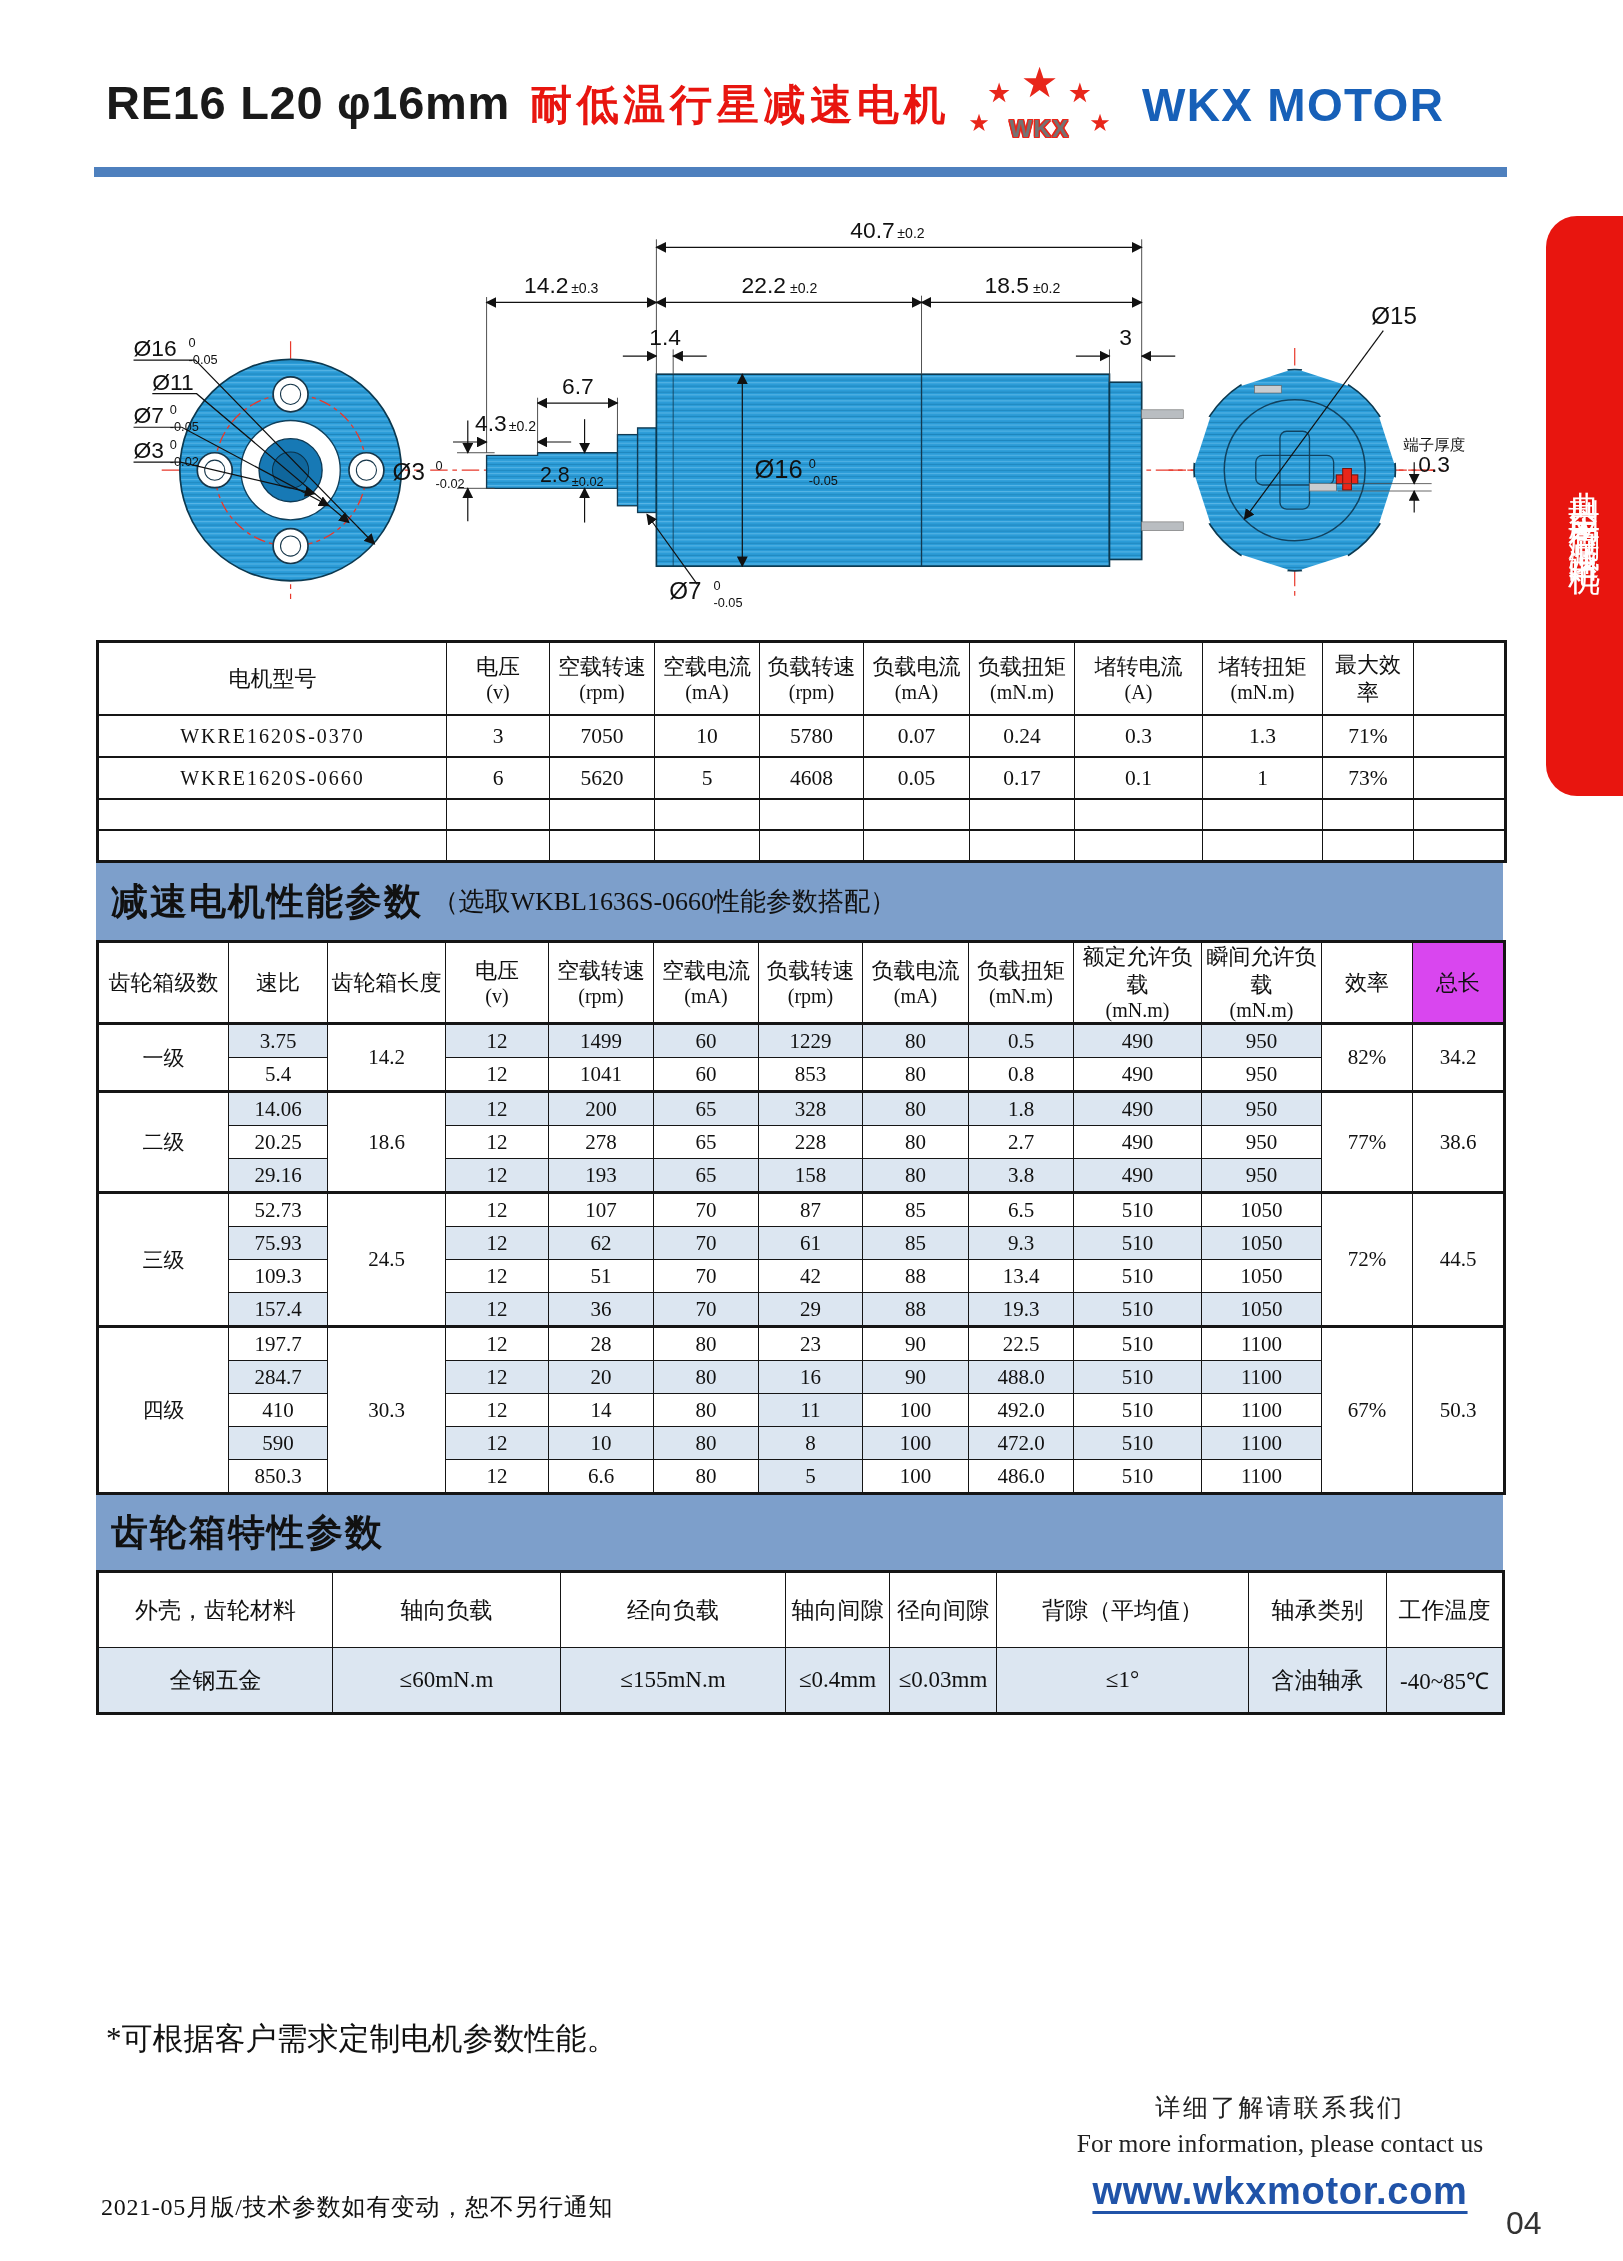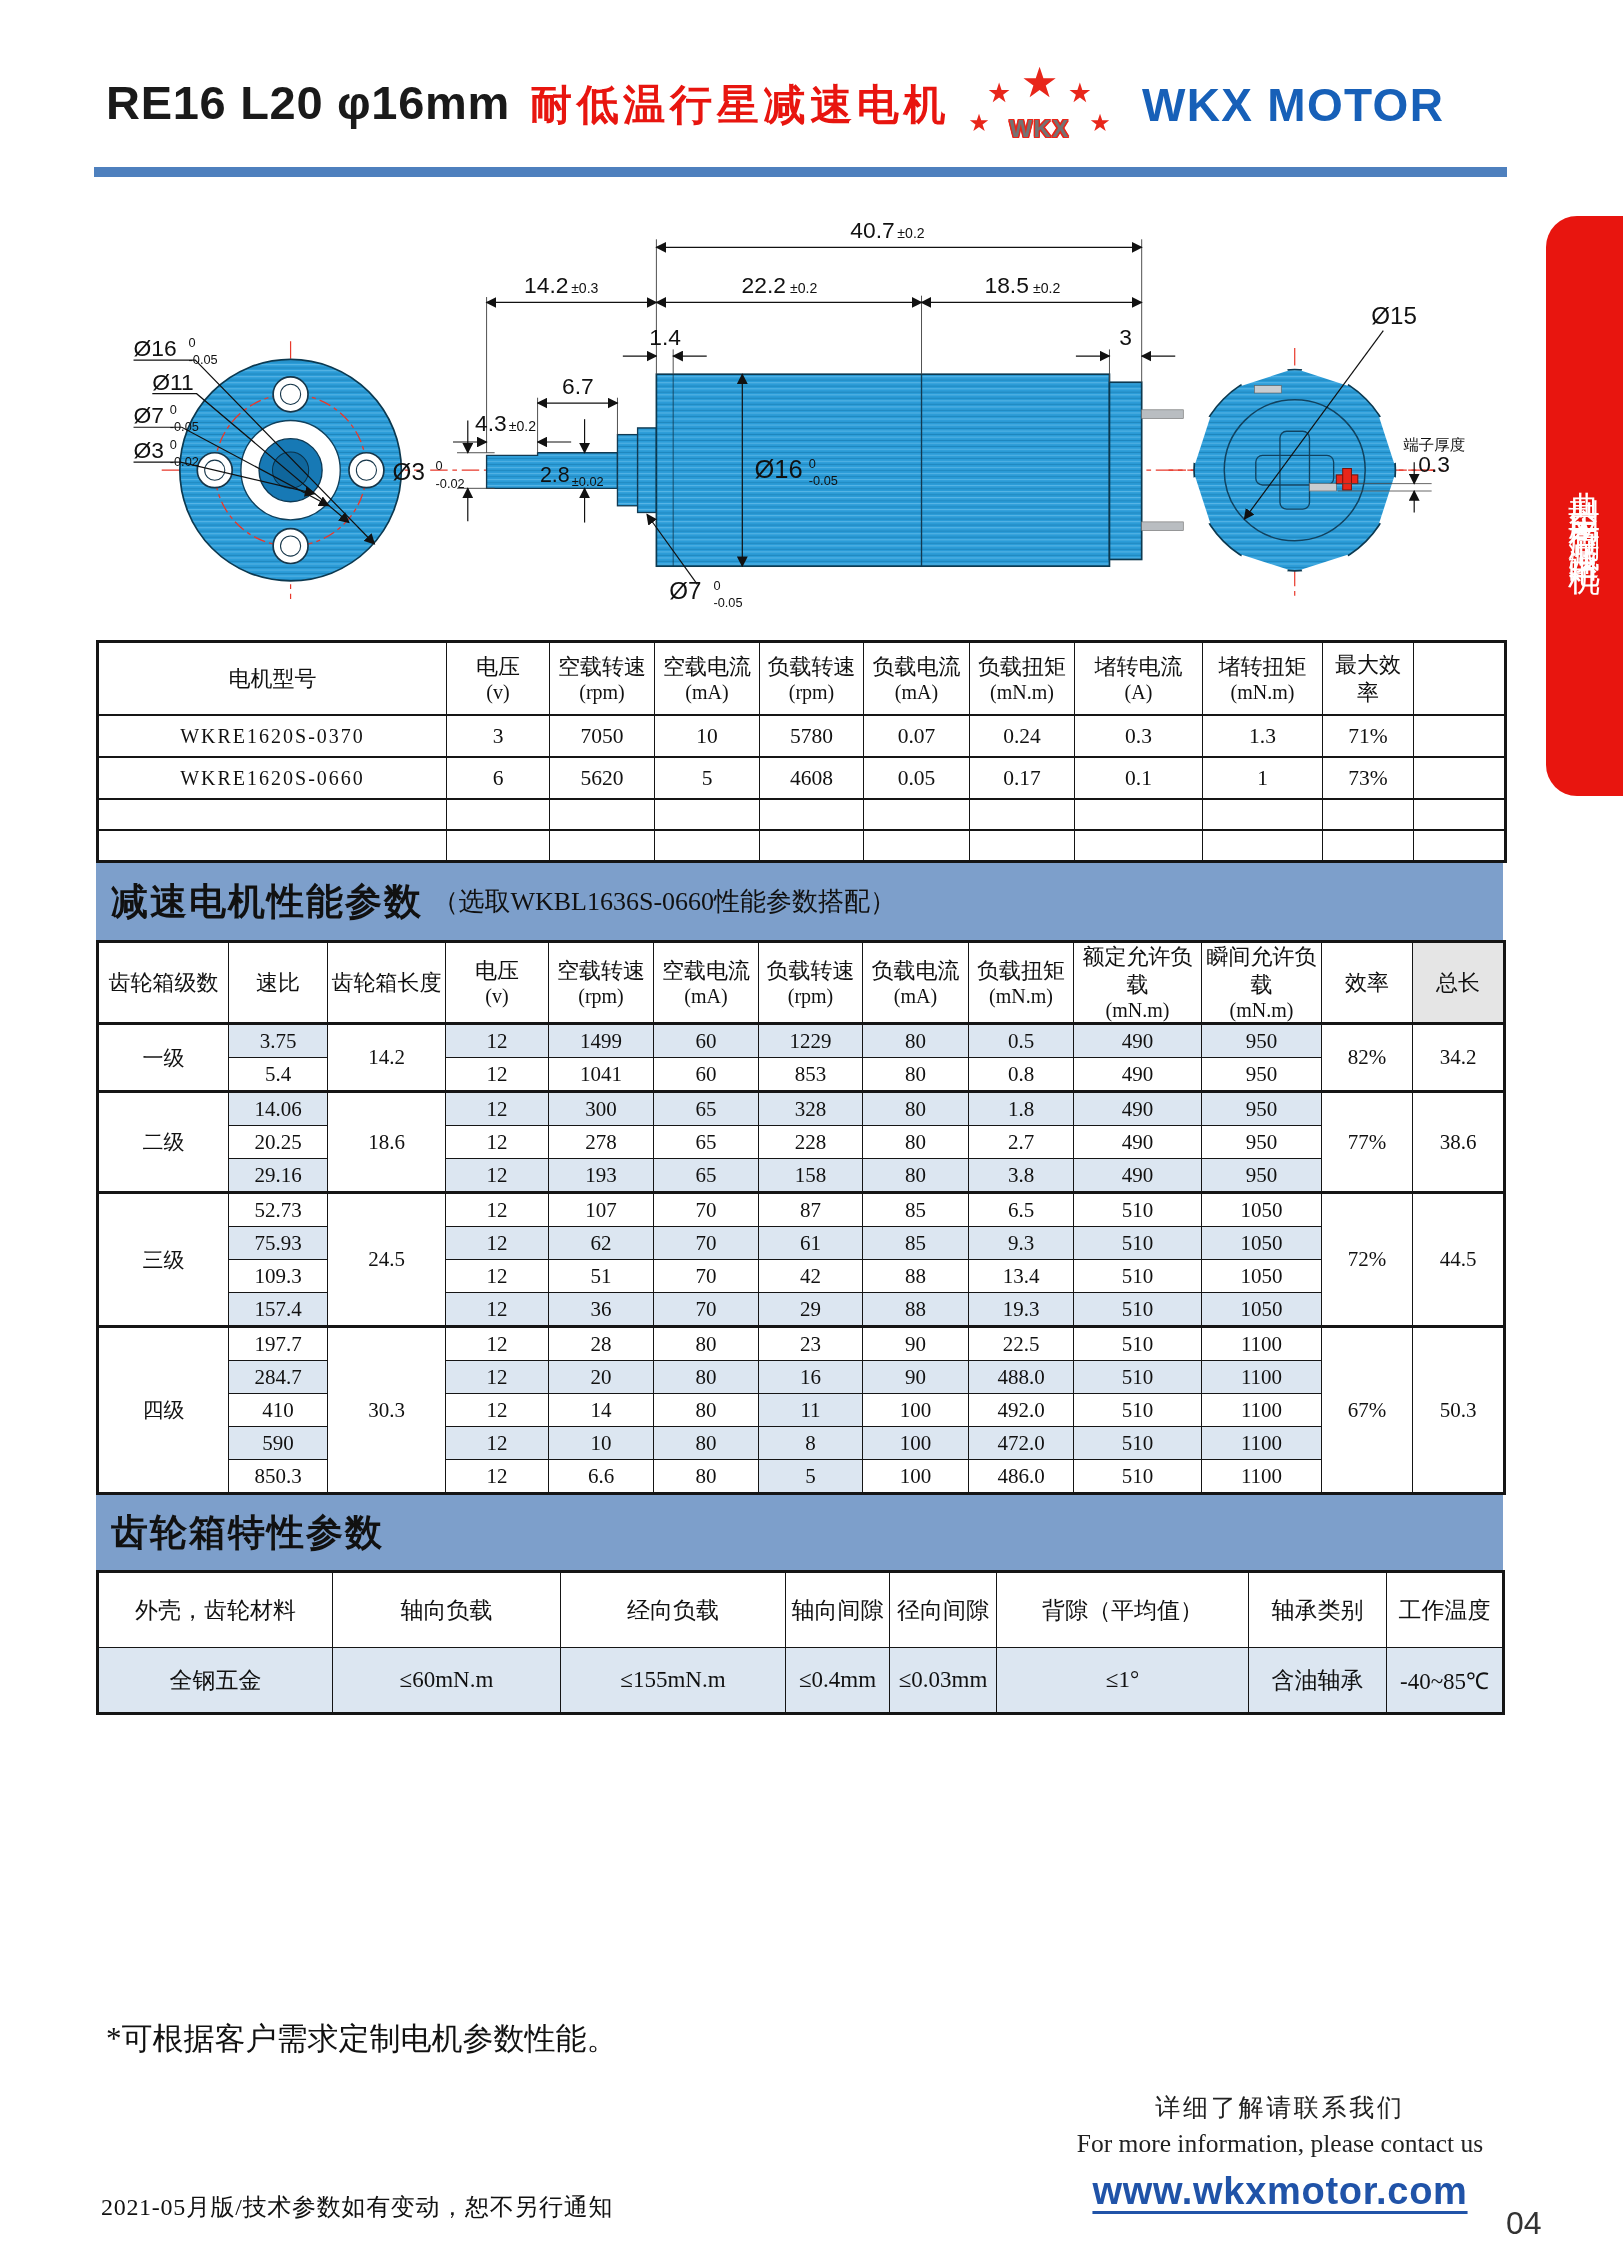"总长" .g-tbl .hrow td.hshade { background: #e5e5e5 -> #d946ef }
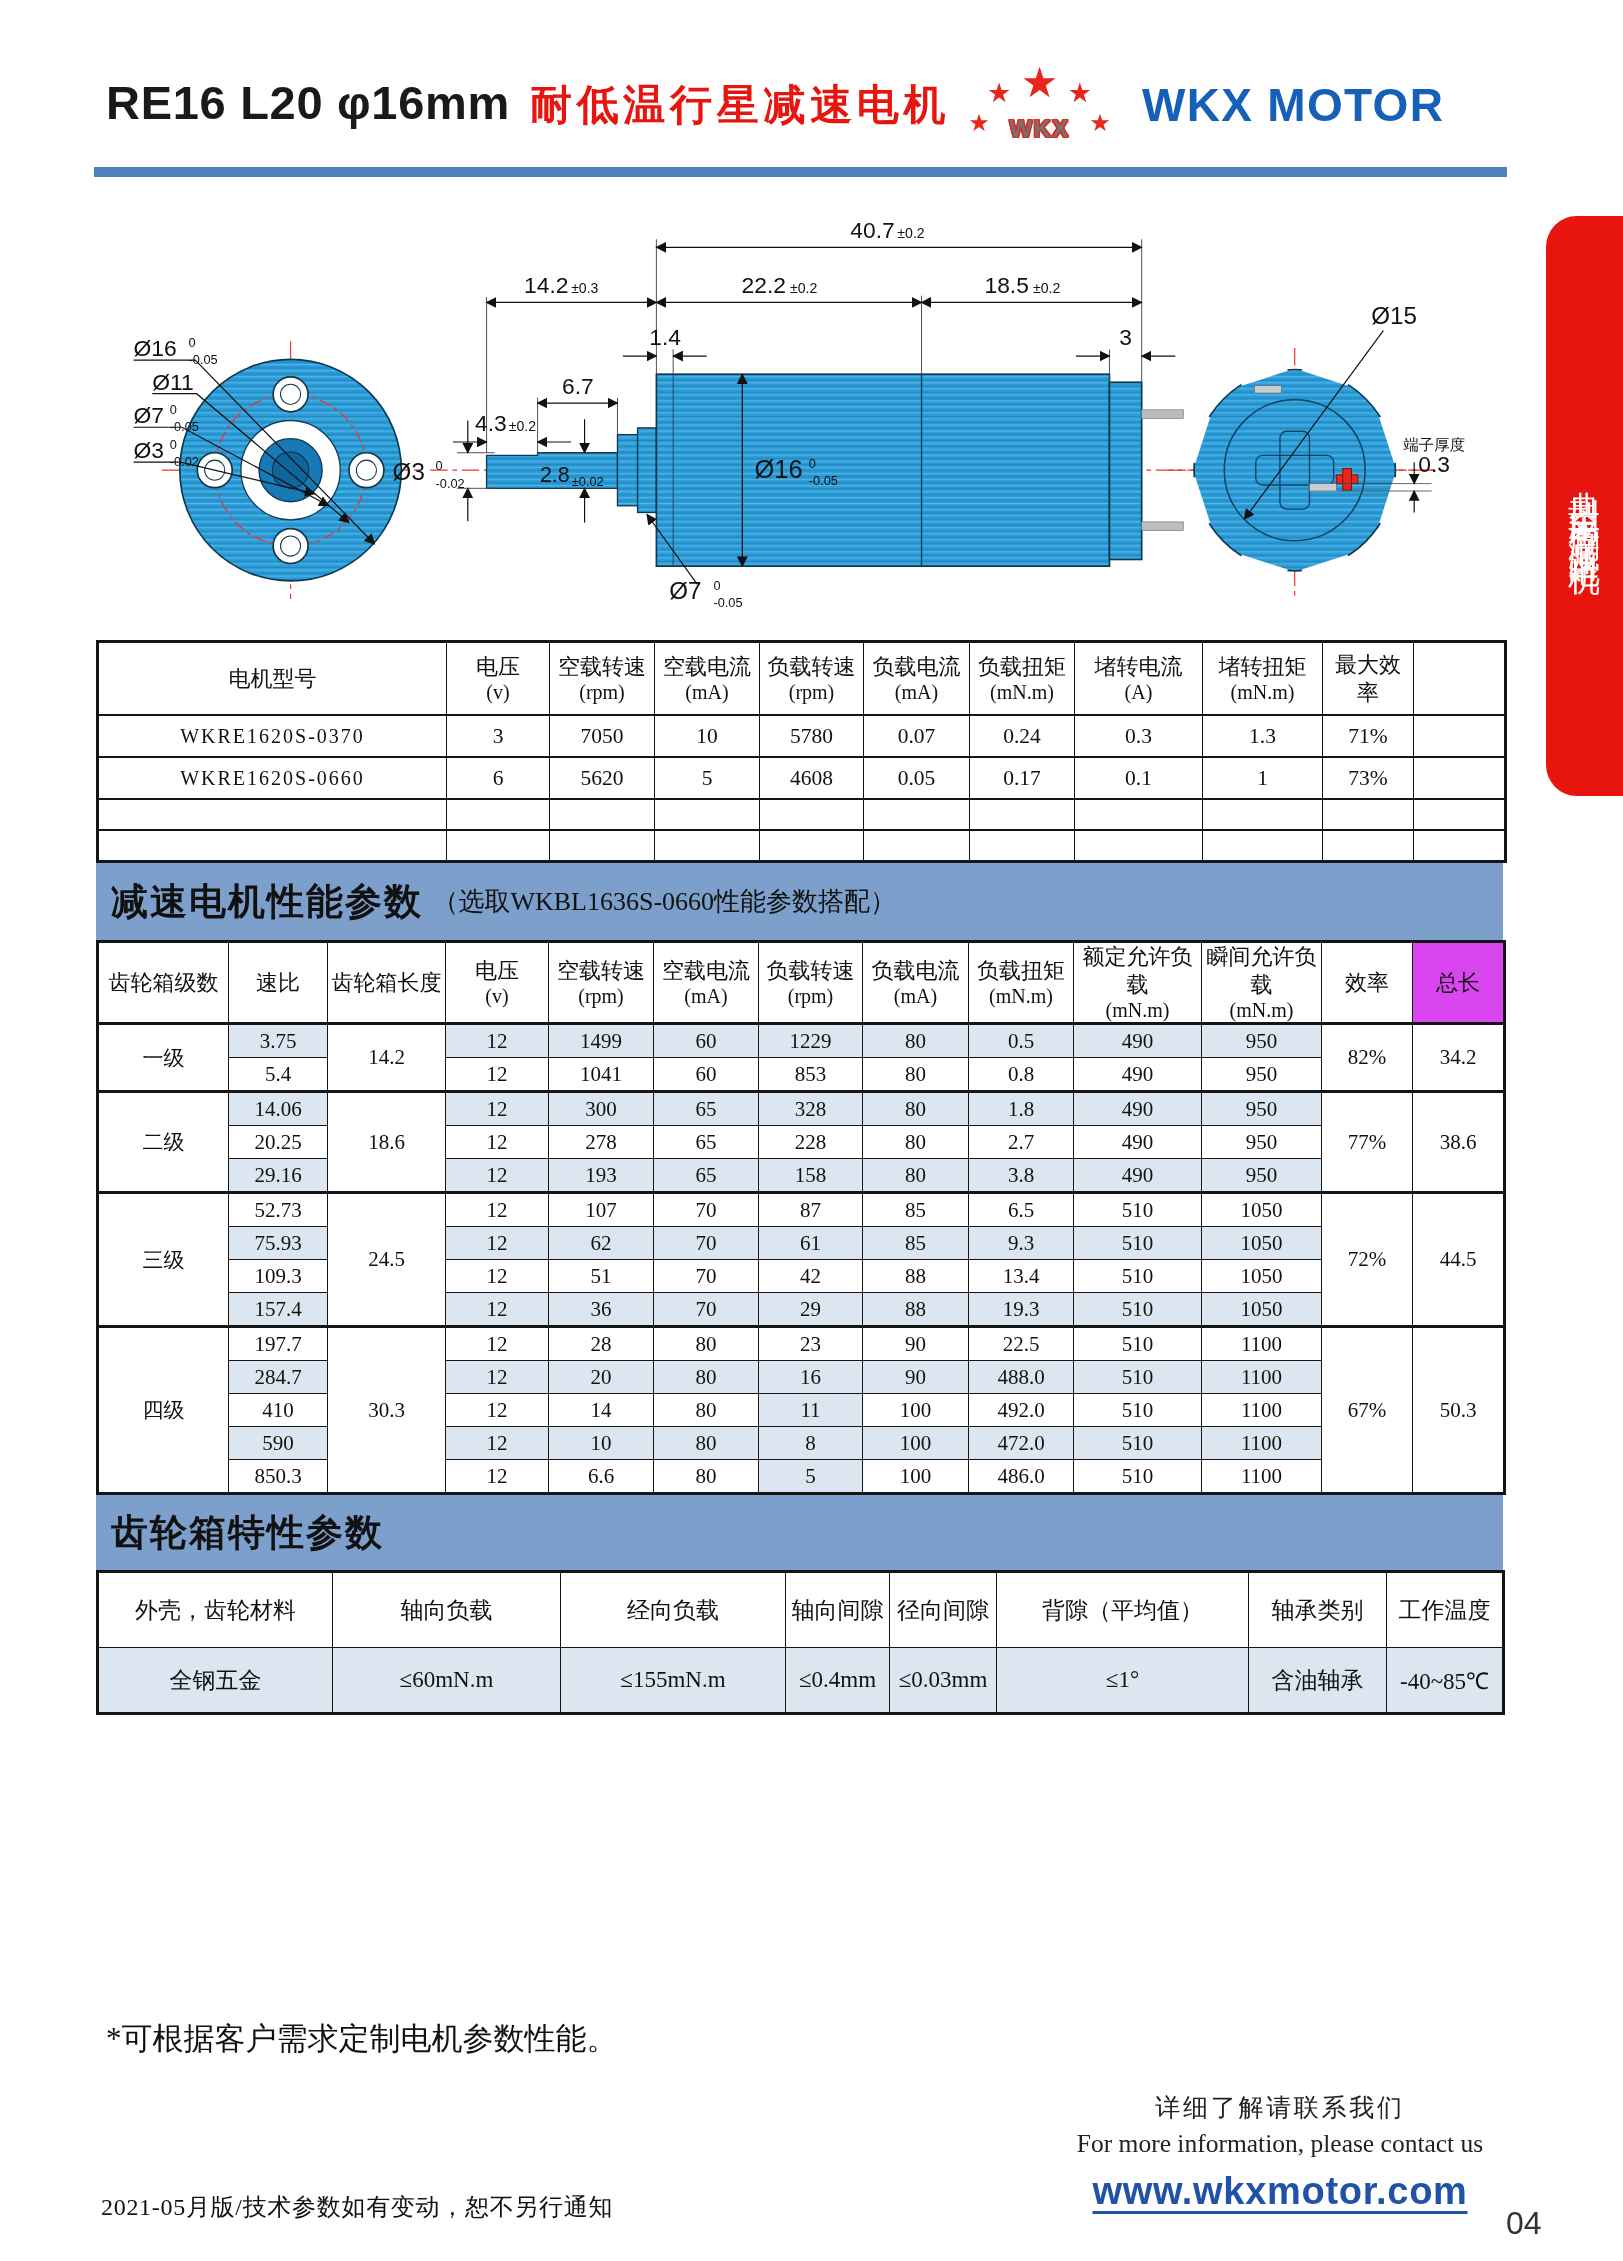"300" td { text: 300 -> 200 }
